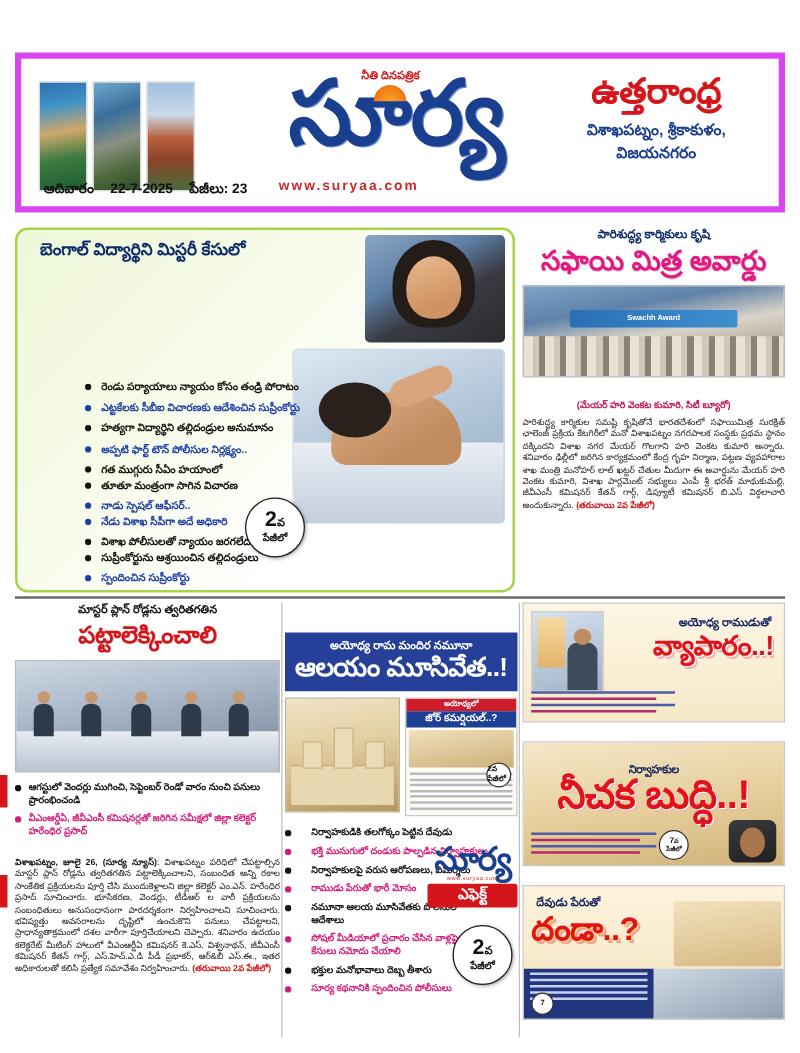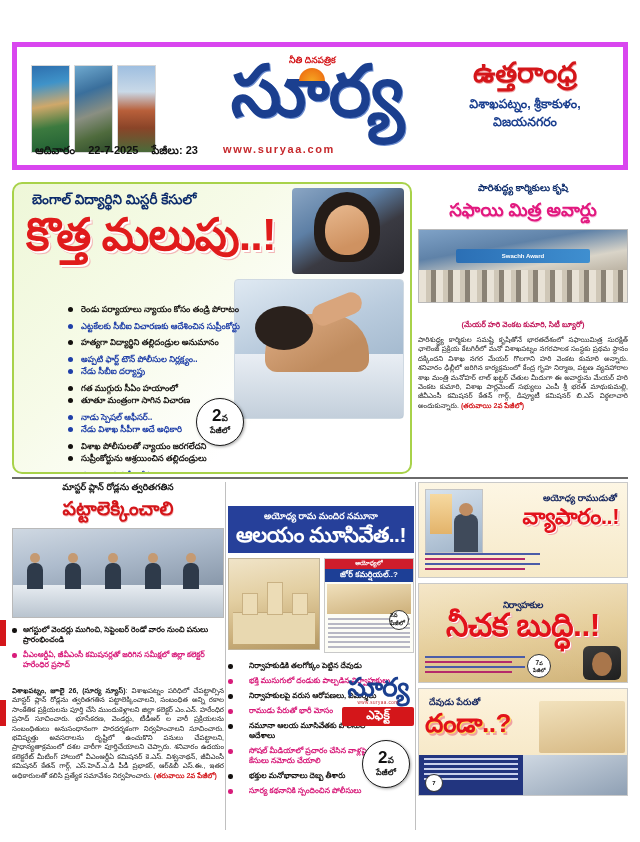"కొత్త మలుపు..!" div.lead-head { html: <div>కొత్త మలుపు..!</div> -> none }
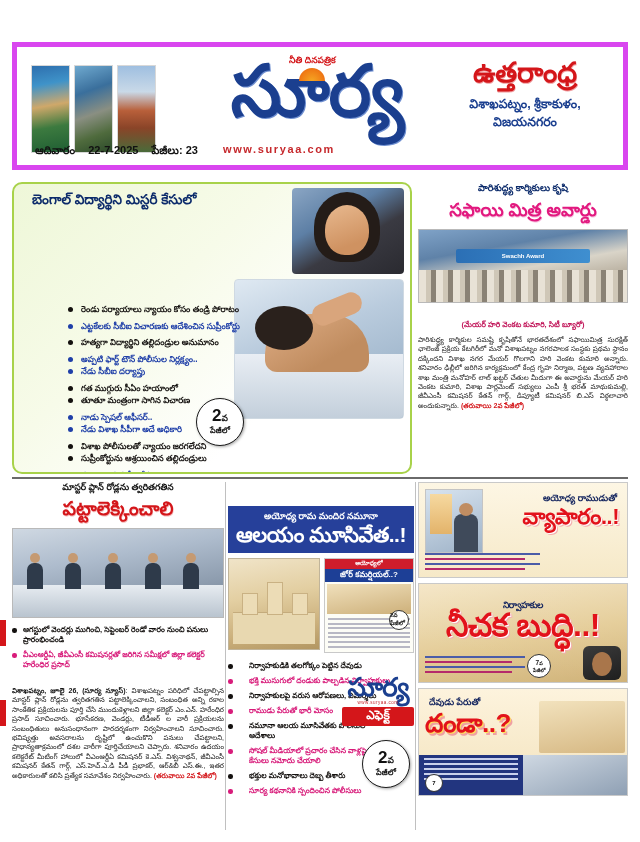"సఫాయి మిత్ర అవార్డు" .sr-head { font-size: 18px -> 22px }
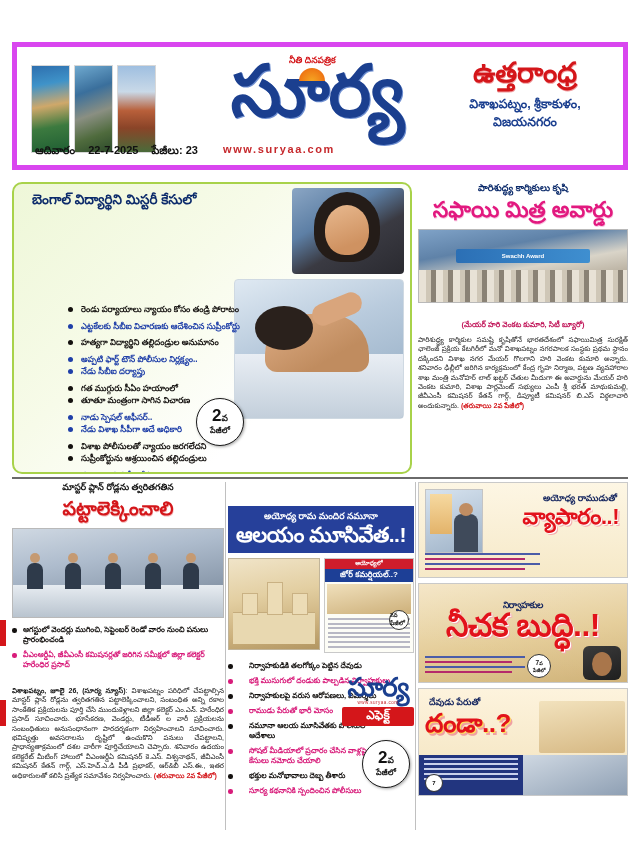"నేడు సీబీఐ దర్యాప్తు" li.c-blue { html: <li>నేడు సీబీఐ దర్యాప్తు</li> -> none }
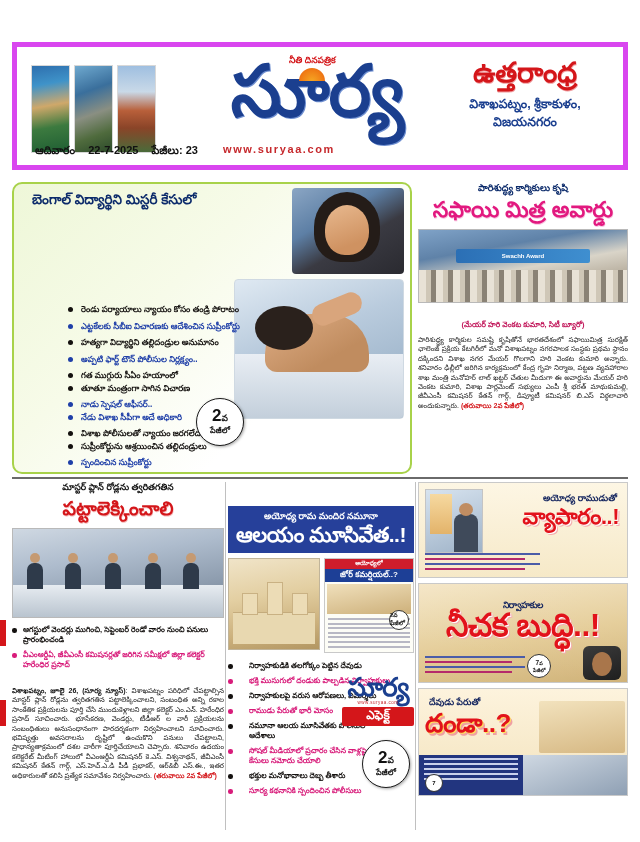"అయోధ్య రాముడుతో" .promo { margin-bottom: 5px -> 15px }
